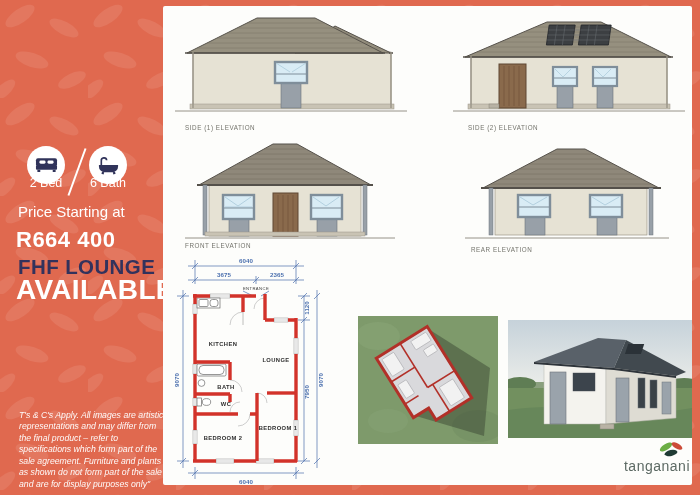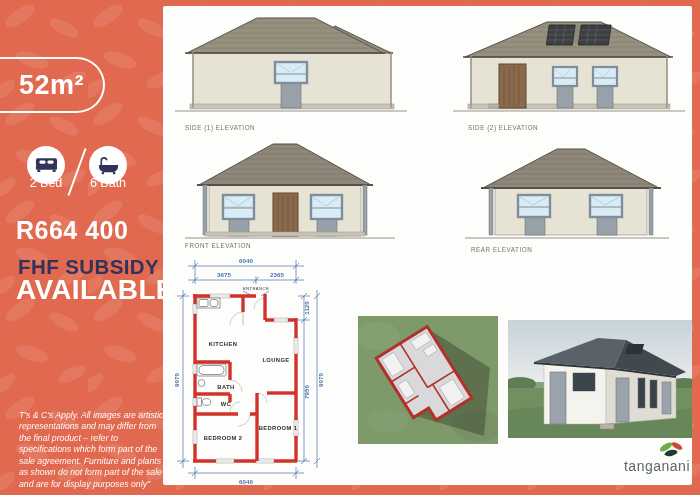"52m²" div.area-badge { html: <div> <span>52m²</span> </div> -> none }
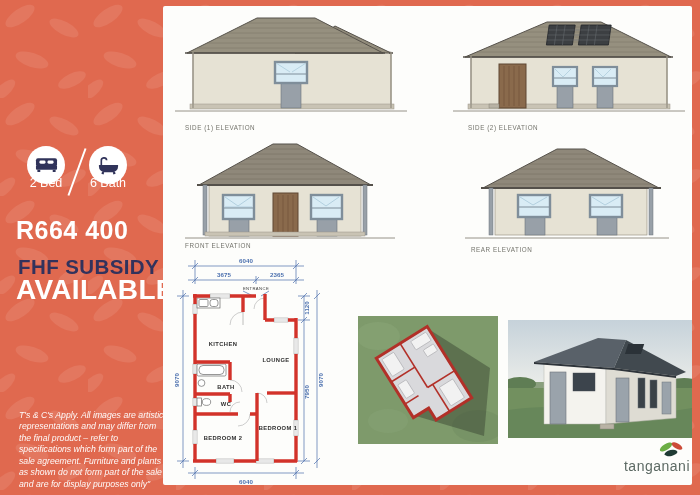"Price Starting at" div.price-label { html: none -> <div>Price Starting at</div> }
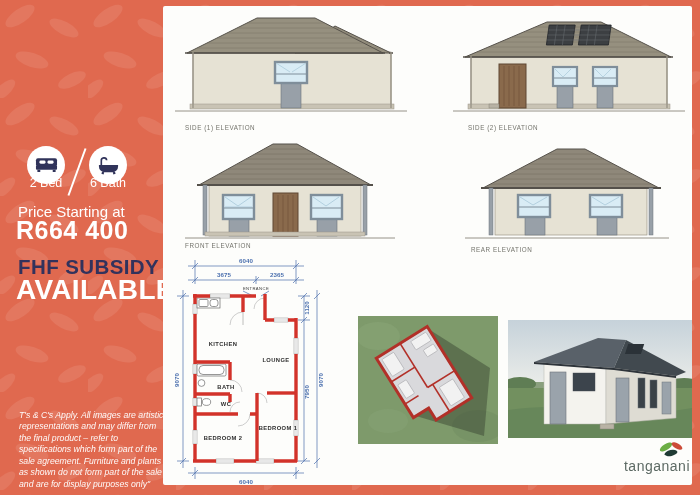"R664 400" .price { font-size: 25px -> 22px; top: 216px -> 227px }
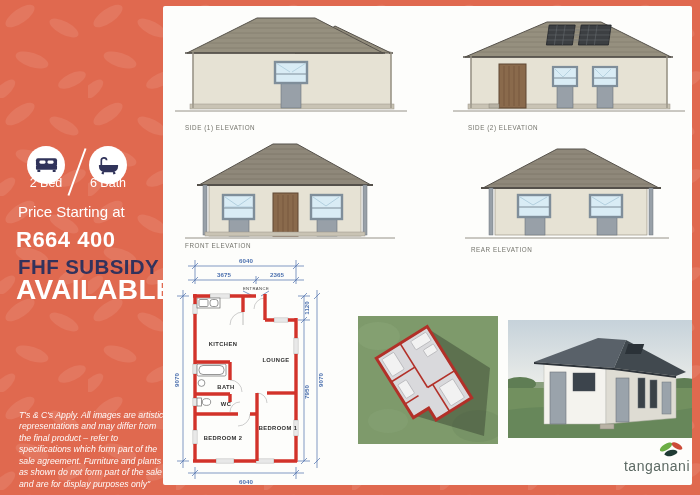"FHF SUBSIDY" div.subsidy1 { text: SUBSIDY -> LOUNGE }
